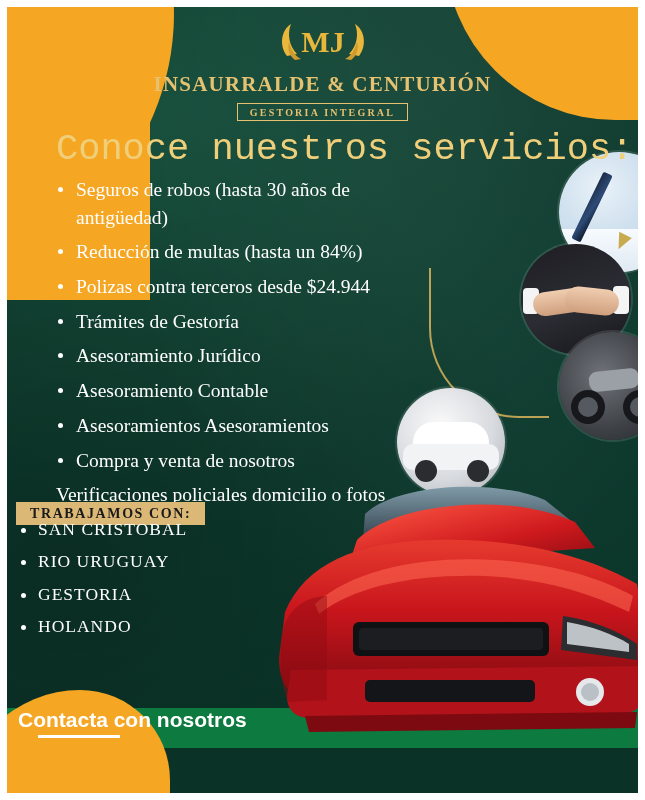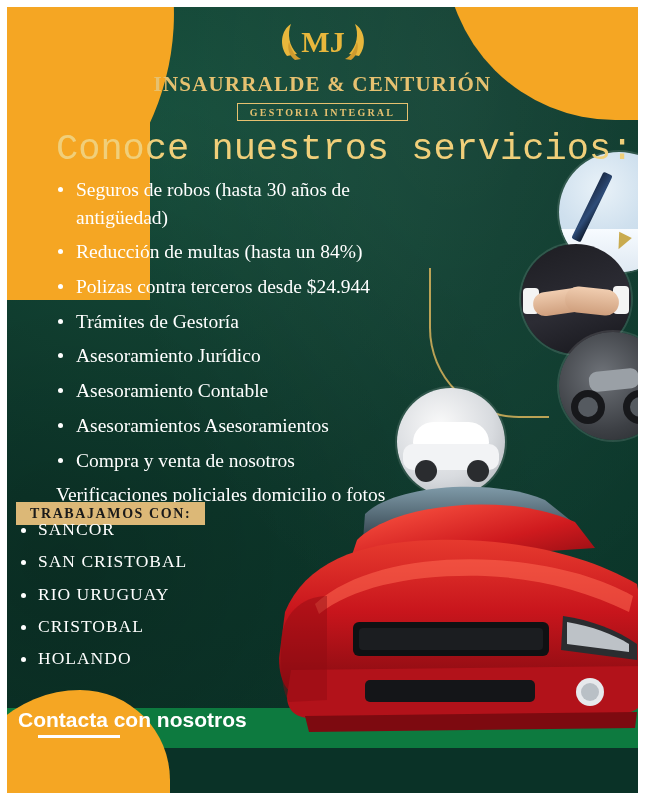"SANCOR" li { html: <li><span>SANCOR</span></li> -> none }
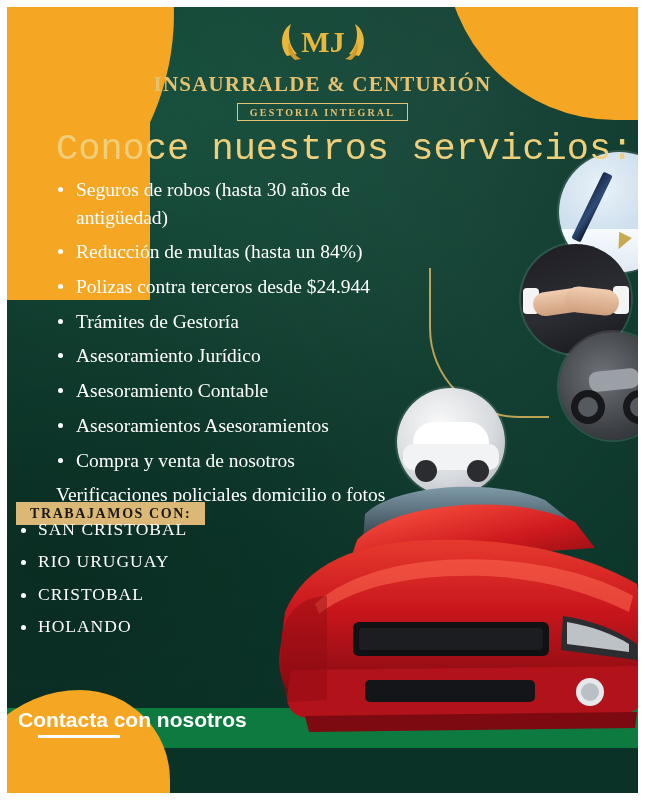"CRISTOBAL" span { text: CRISTOBAL -> GESTORIA }
